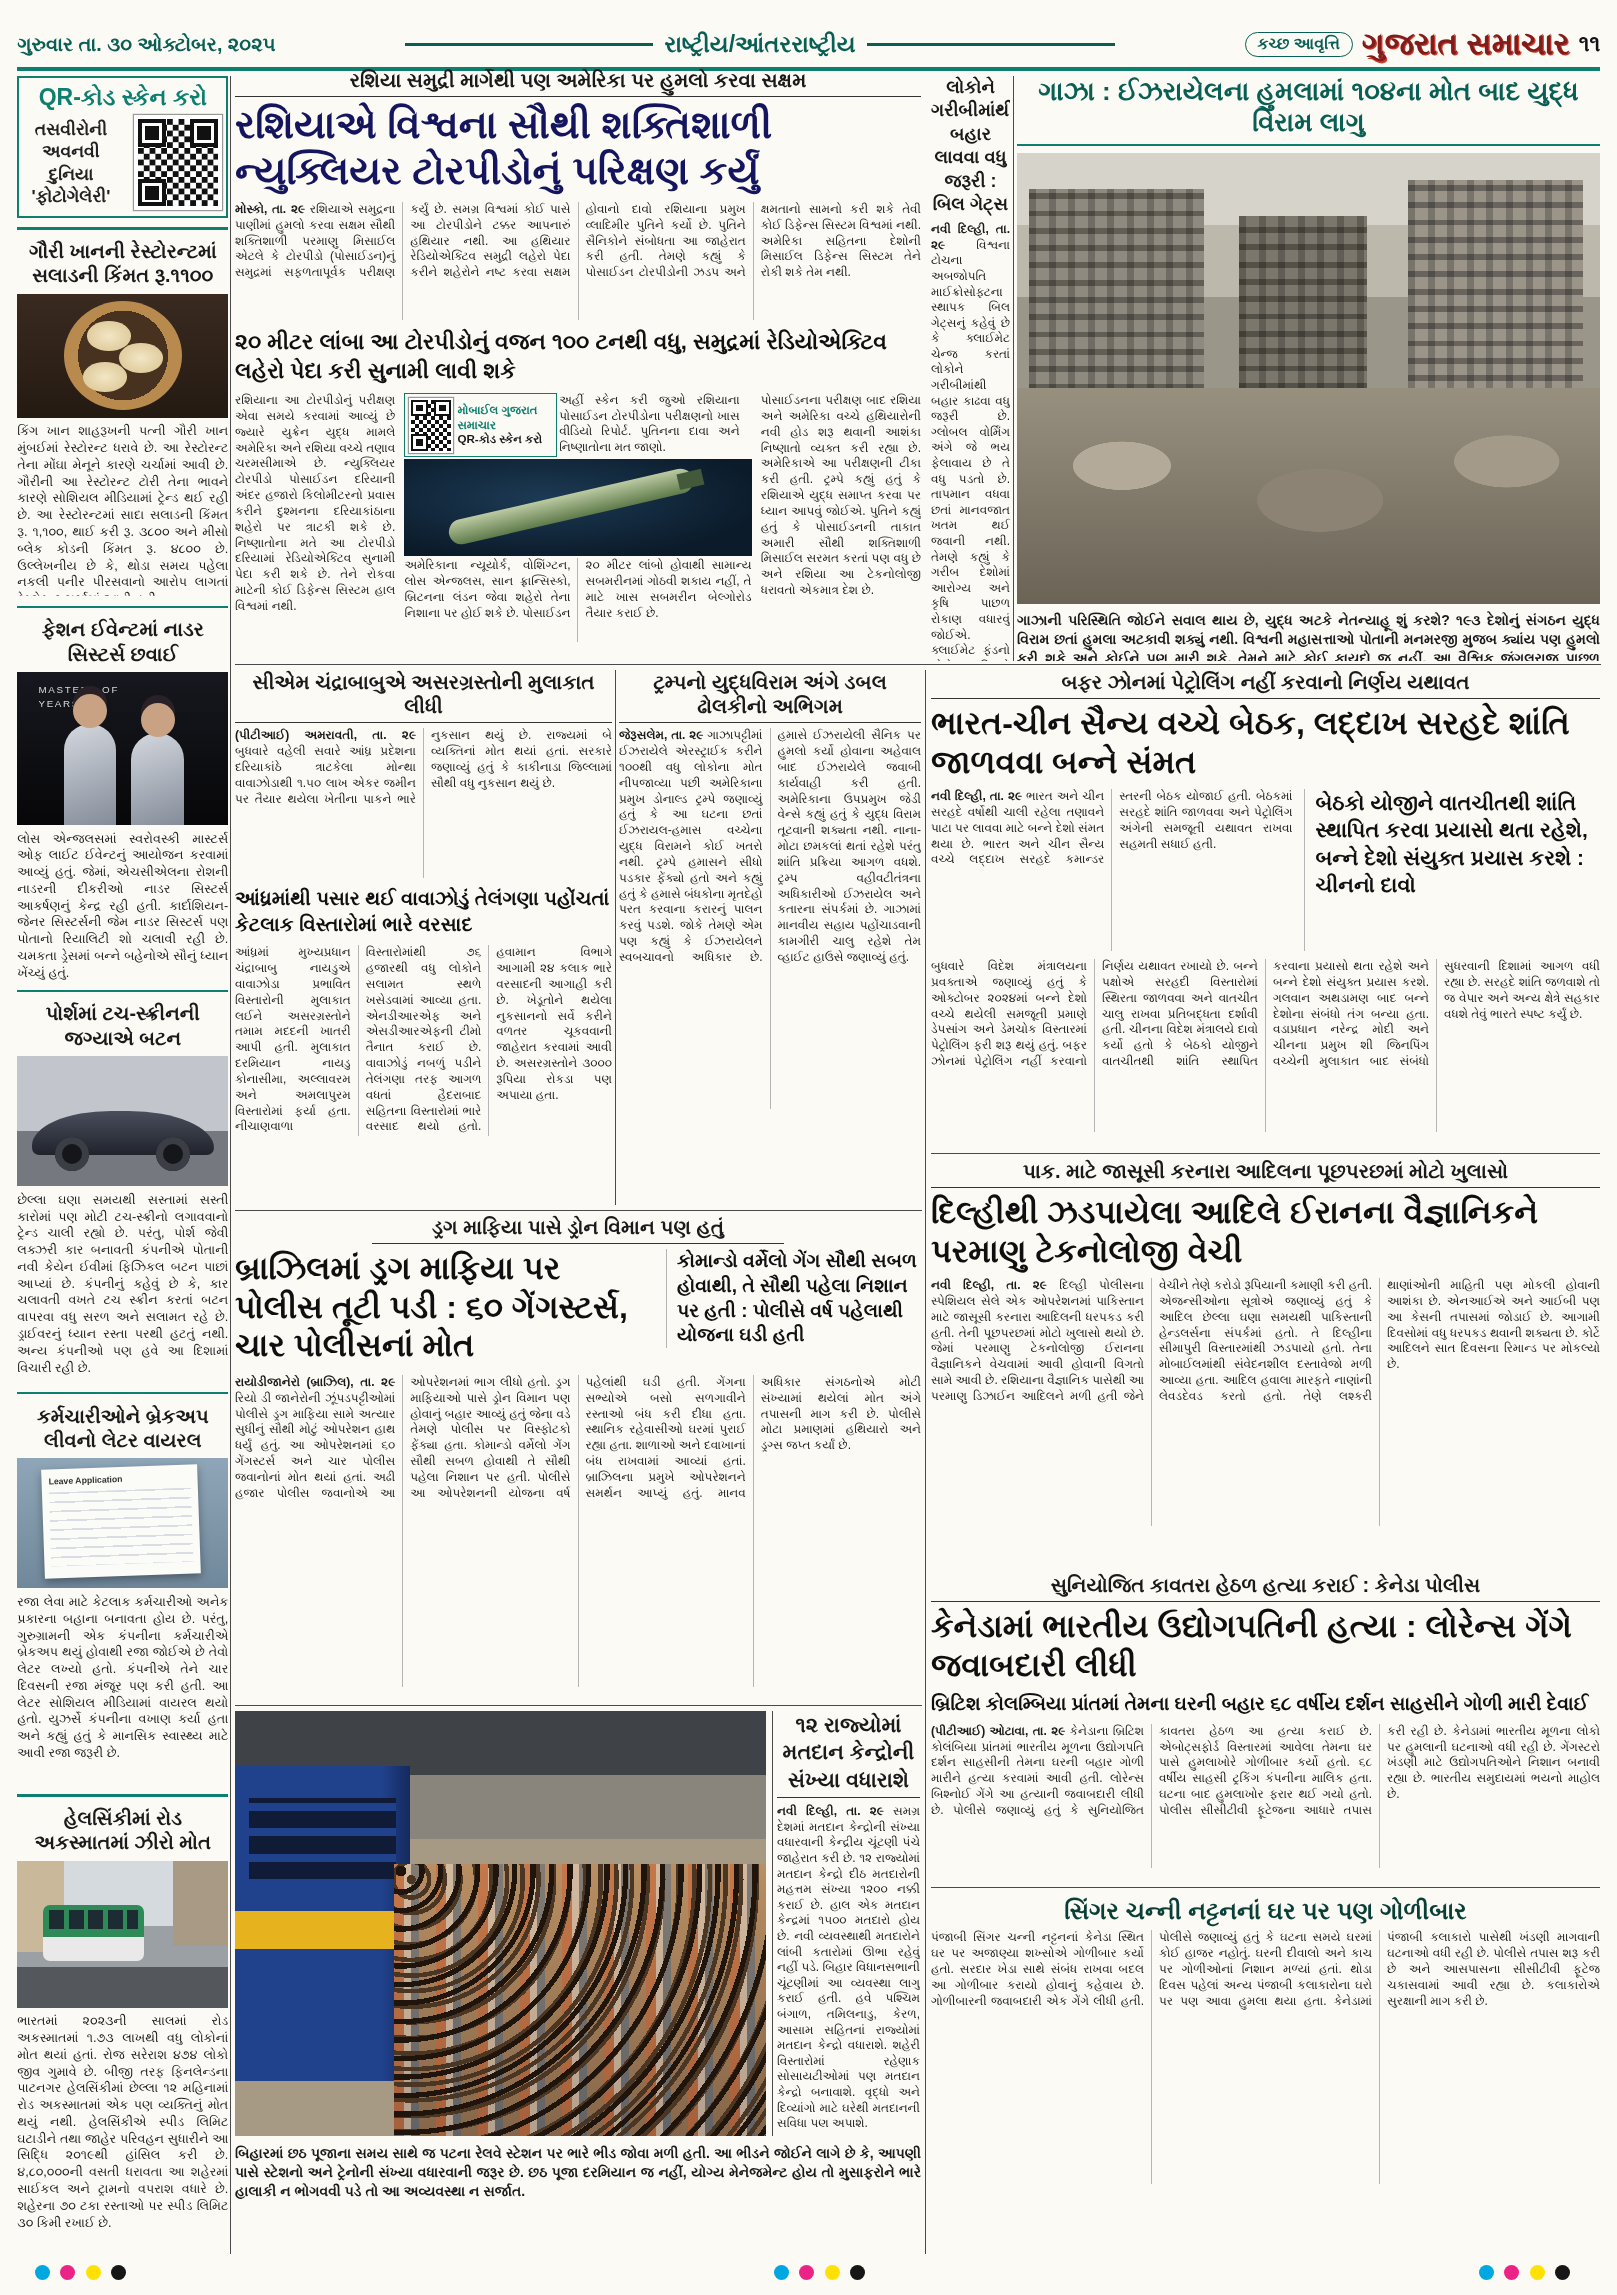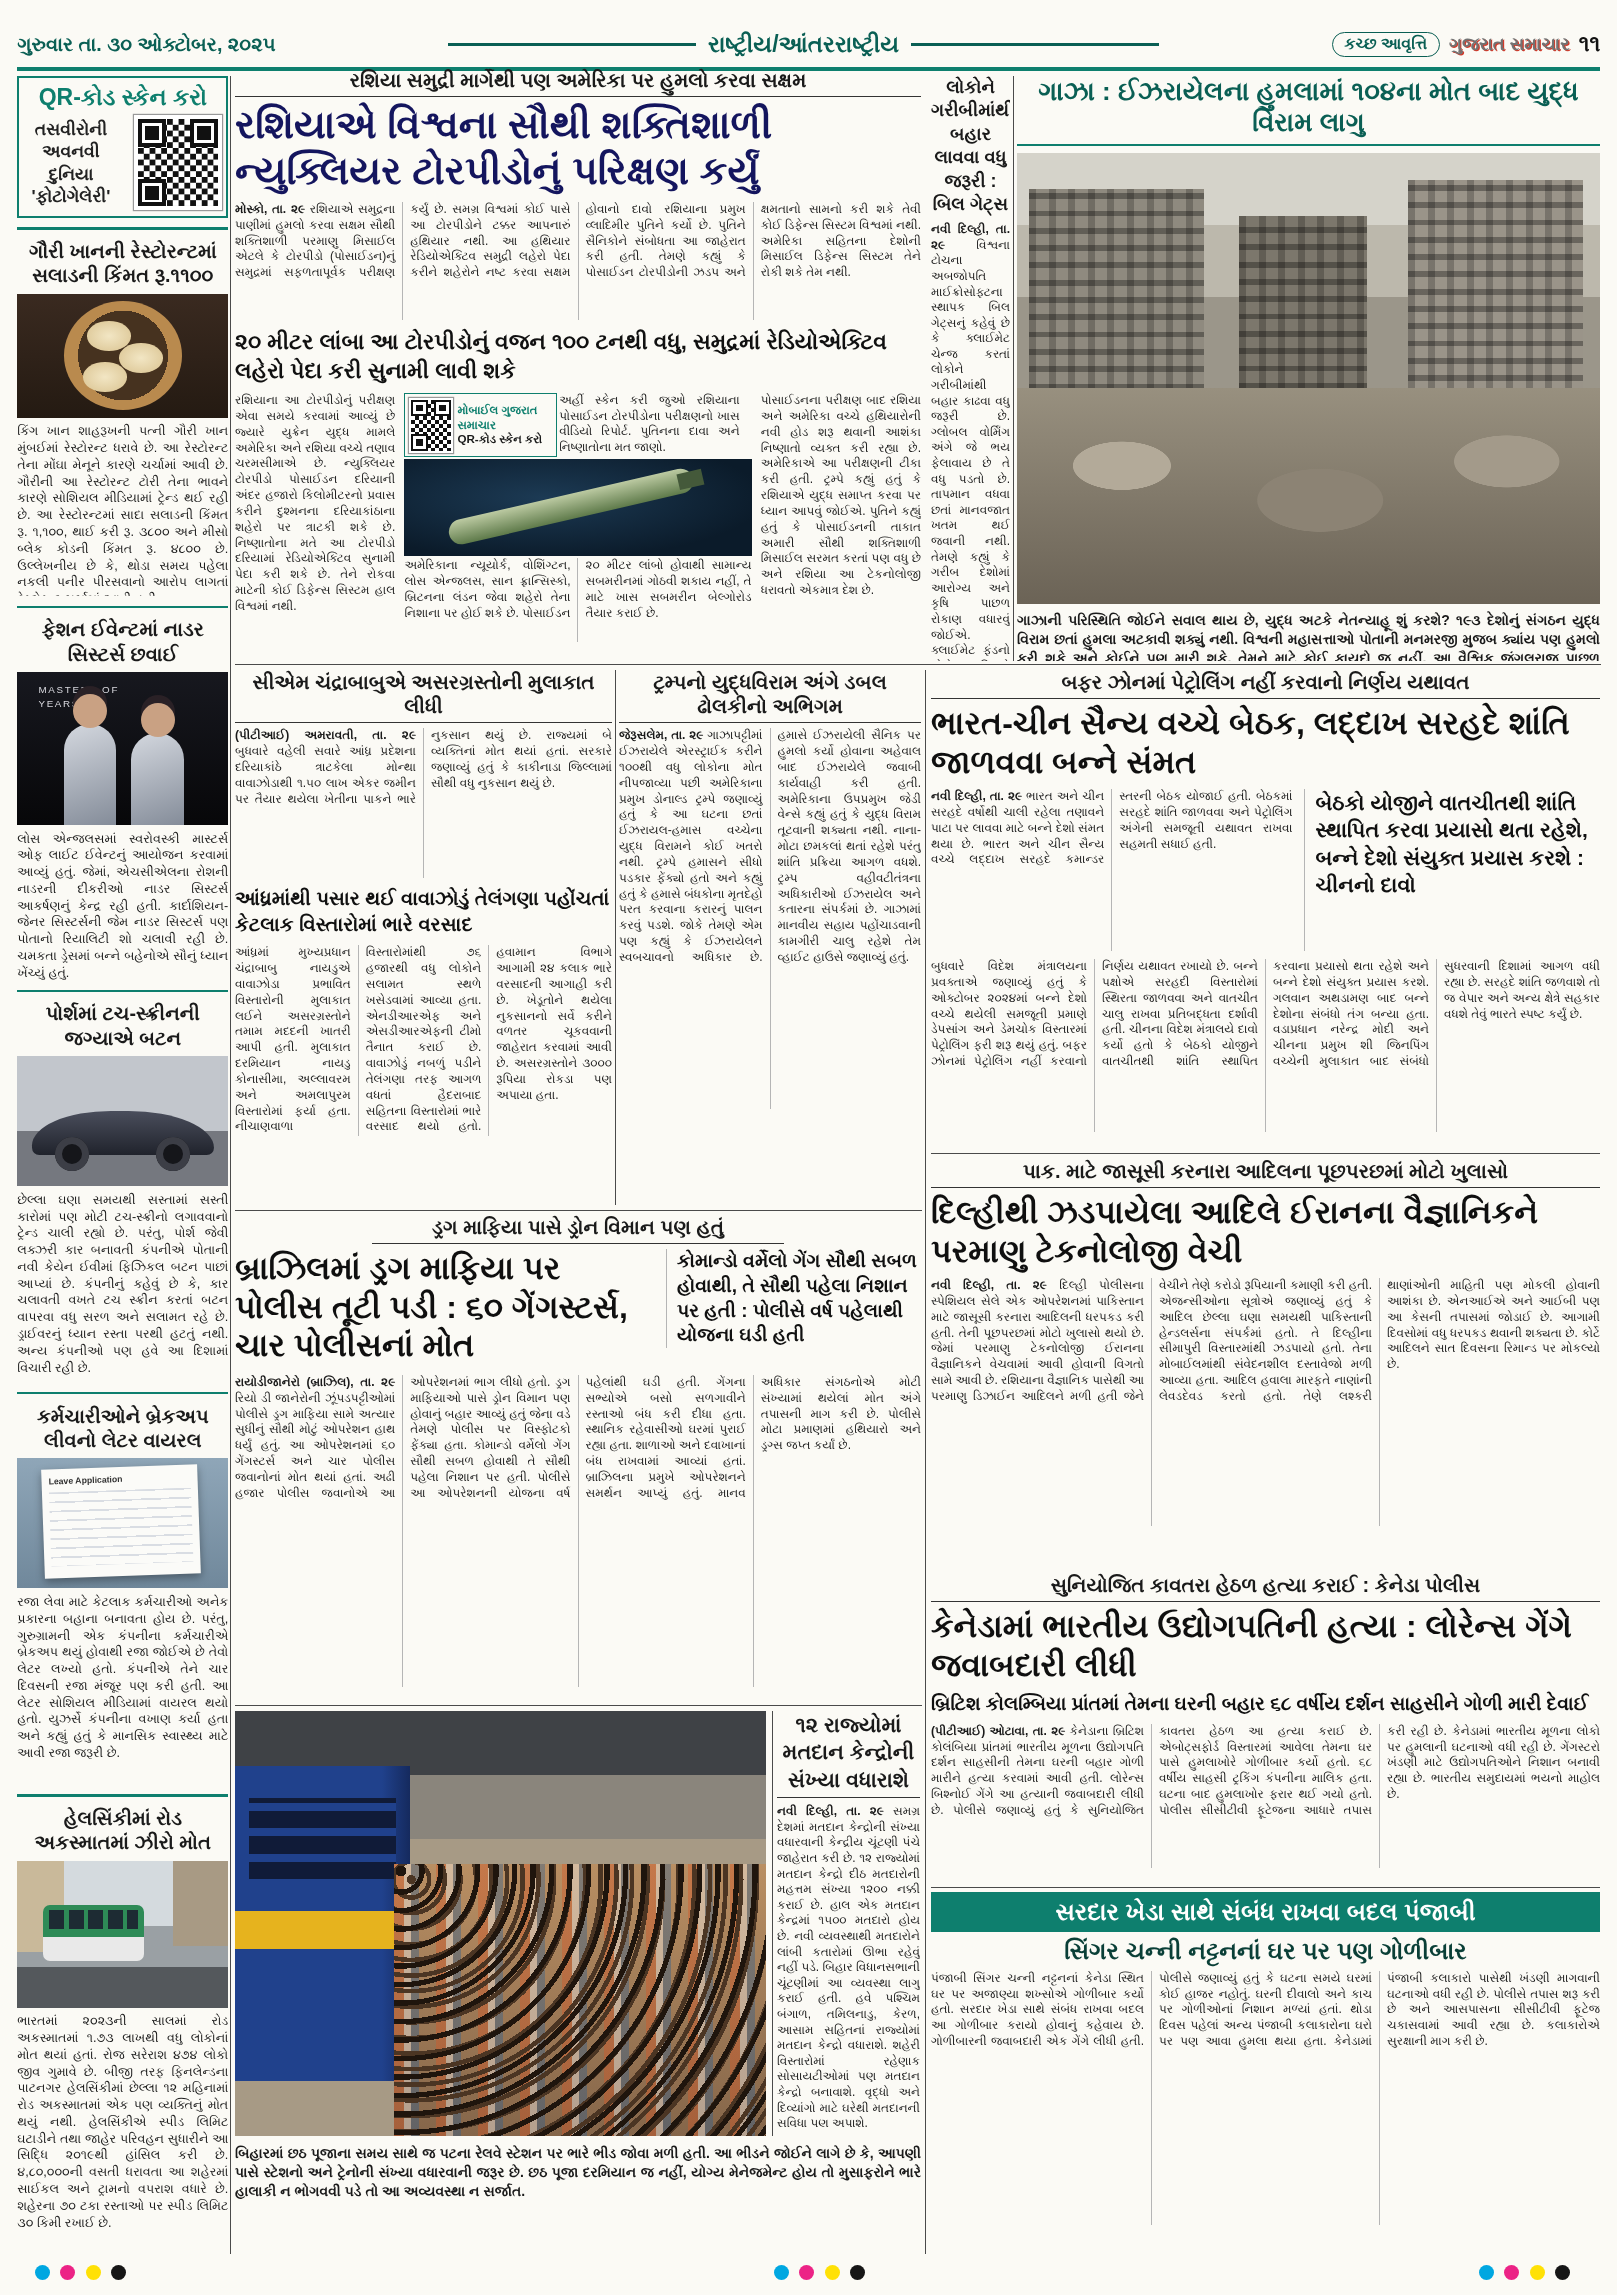"ગુજરાત સમાચાર" .paper-name { color: #737373 -> #7f1d1d; font-size: 18px -> 31px }
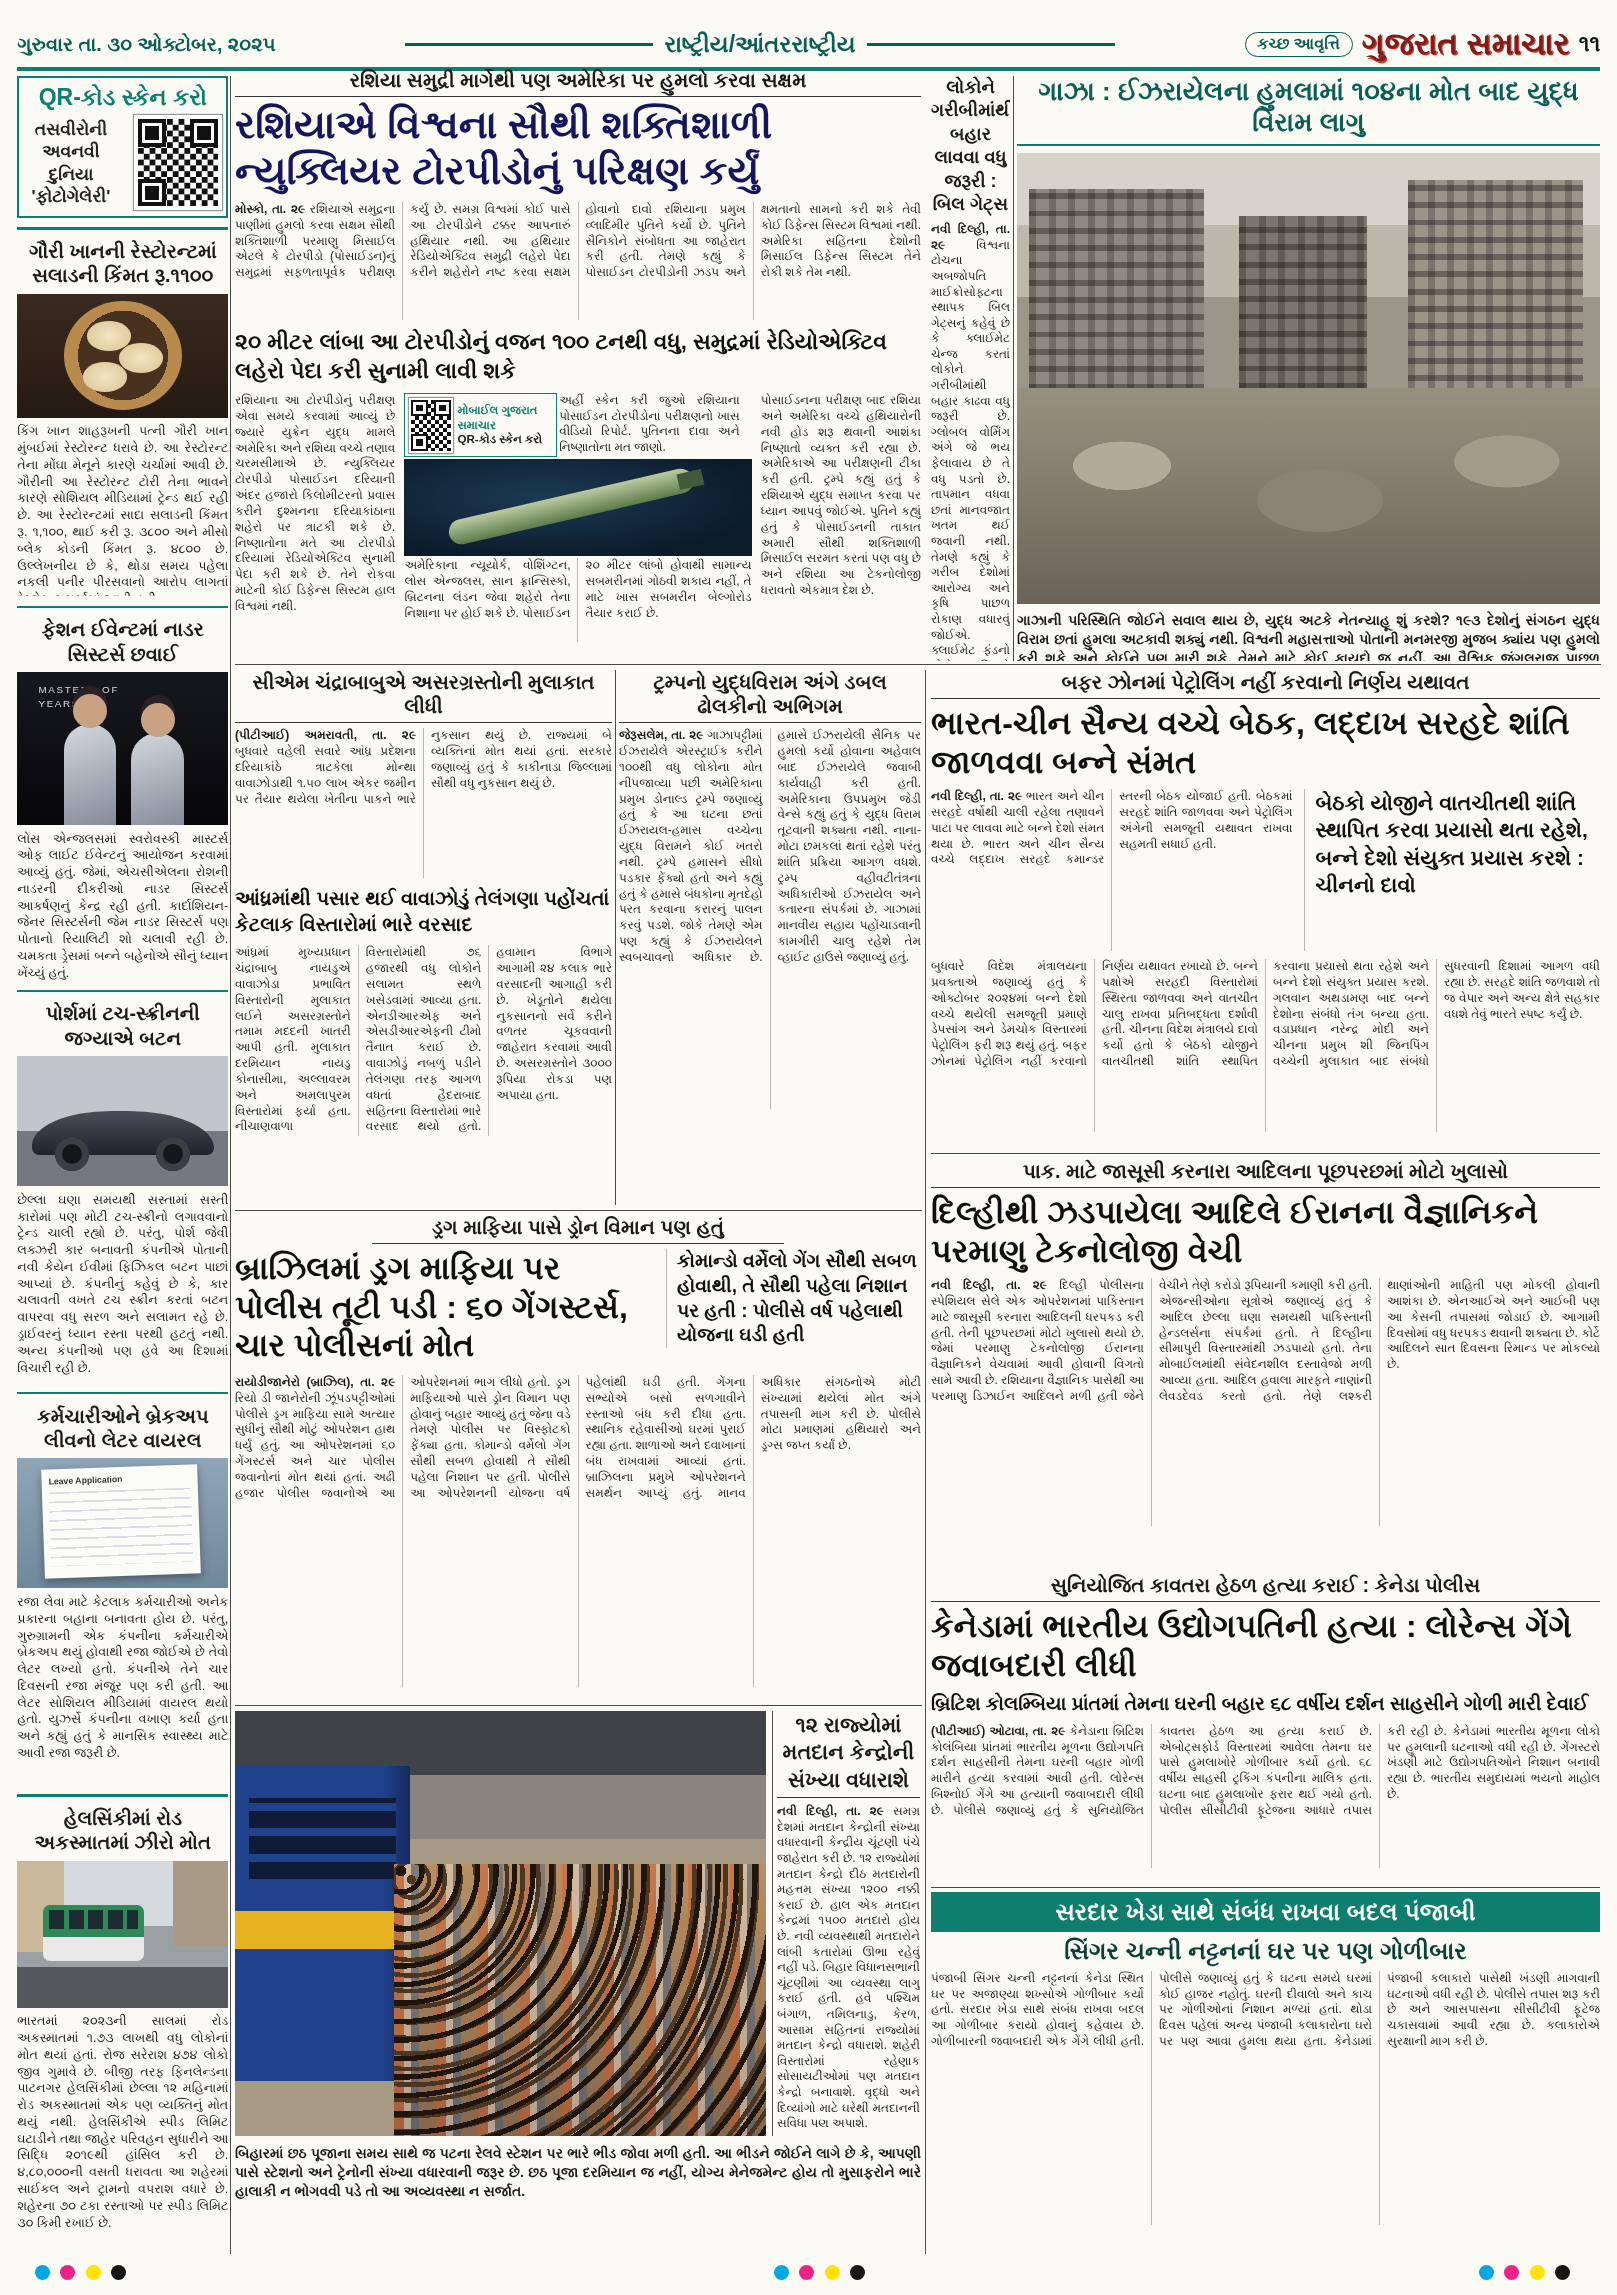"સરદાર ખેડા સાથે સંબંધ રાખવા" div.bar-teal { html: <div>સરદાર ખેડા સાથે સંબંધ રાખવા બદલ પંજાબી</div> -> none }
